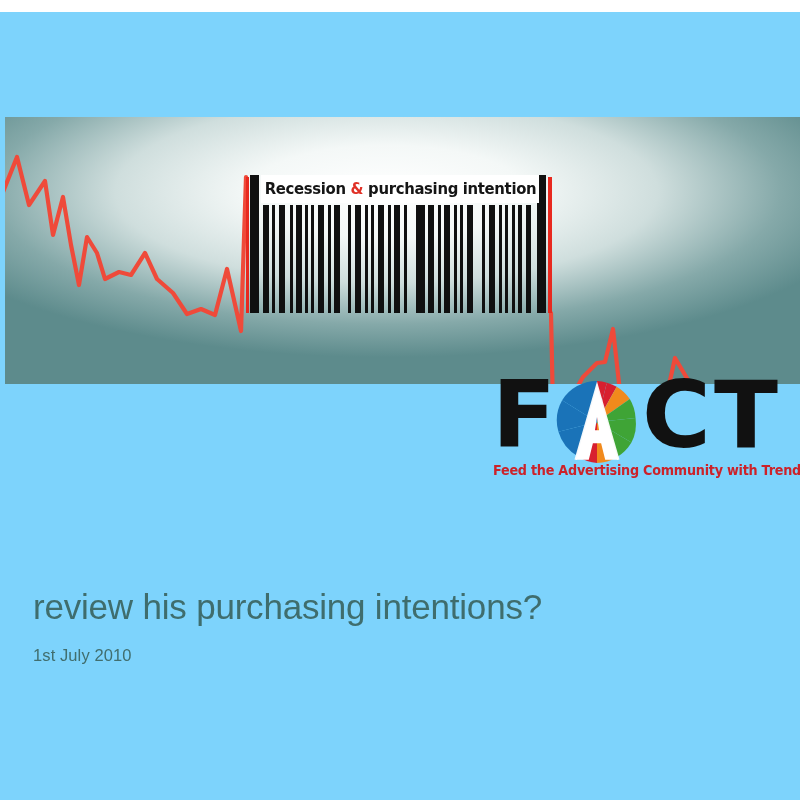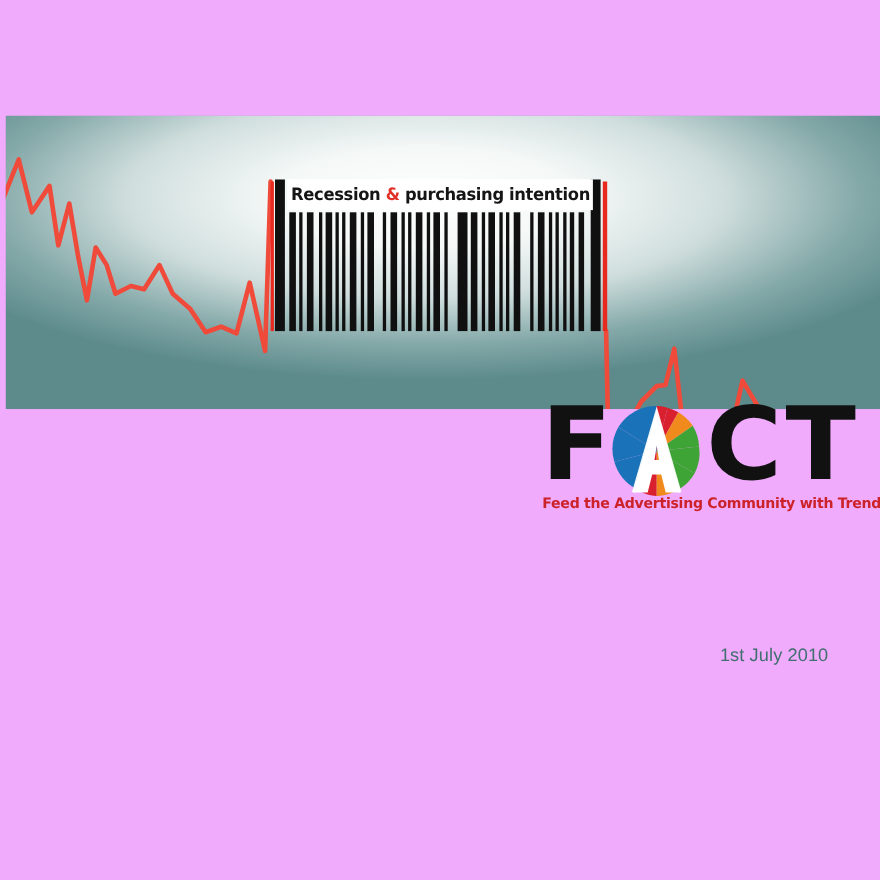"Recession & purchasing intention" #slide { background: #f0abfc -> #7dd3fc; margin-top: none -> 12px }
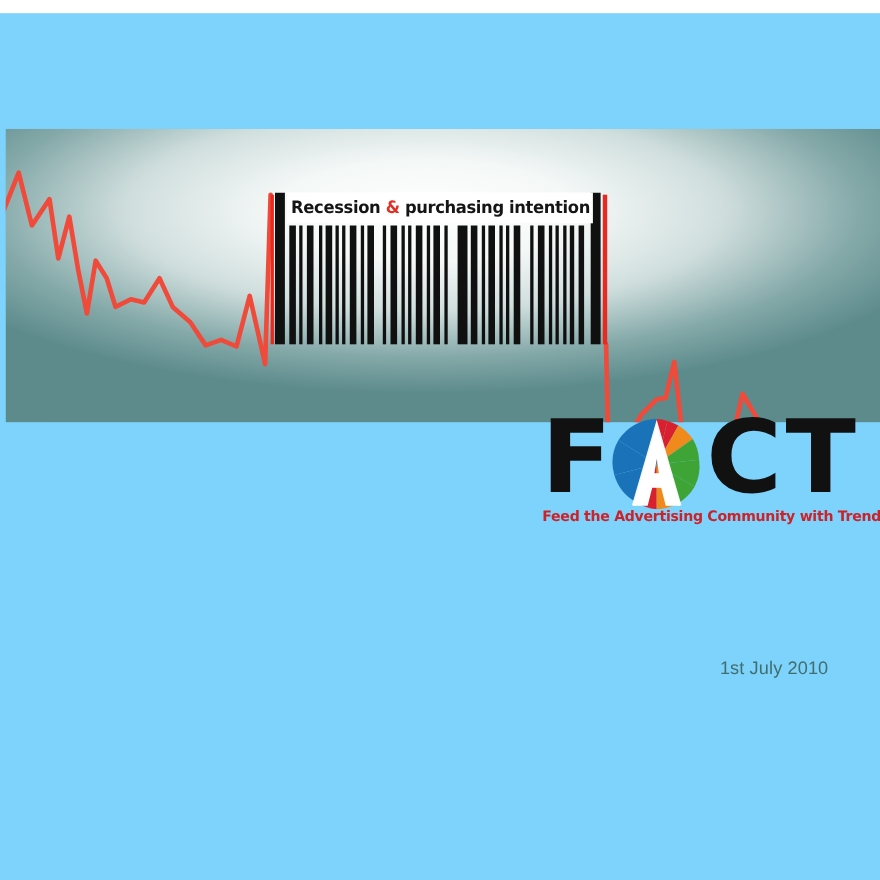"review his purchasing intentions?" span { html: none -> <span>review his purchasing intentions?</span> }
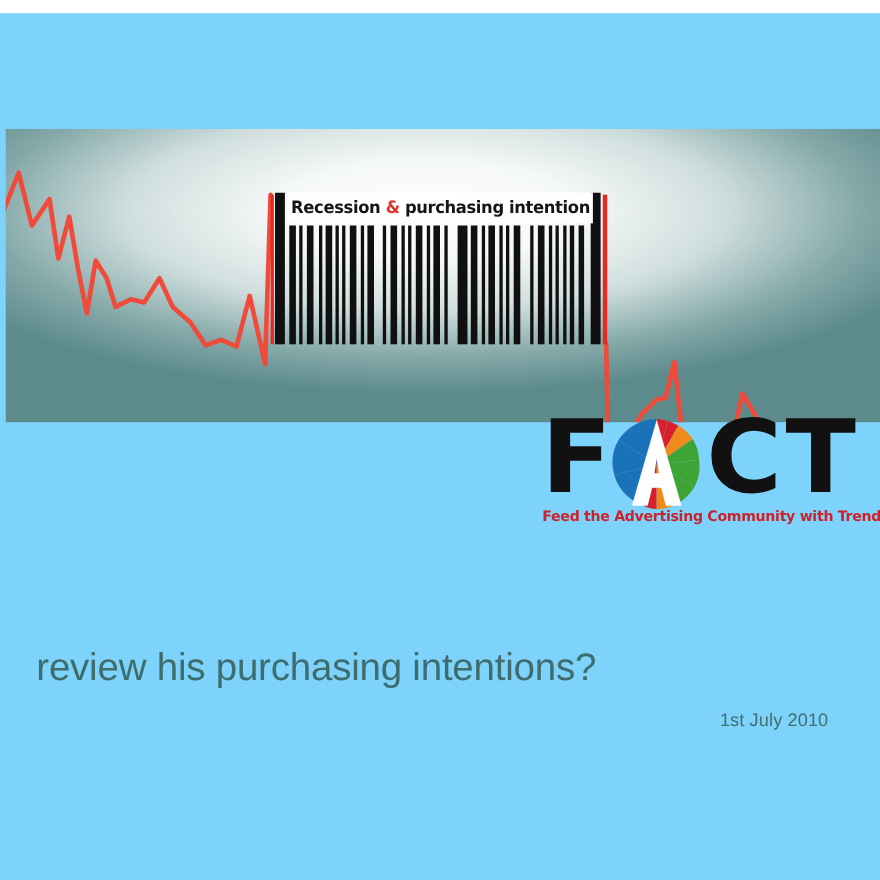"1st July 2010" #slide-date { text-align: right -> none }
